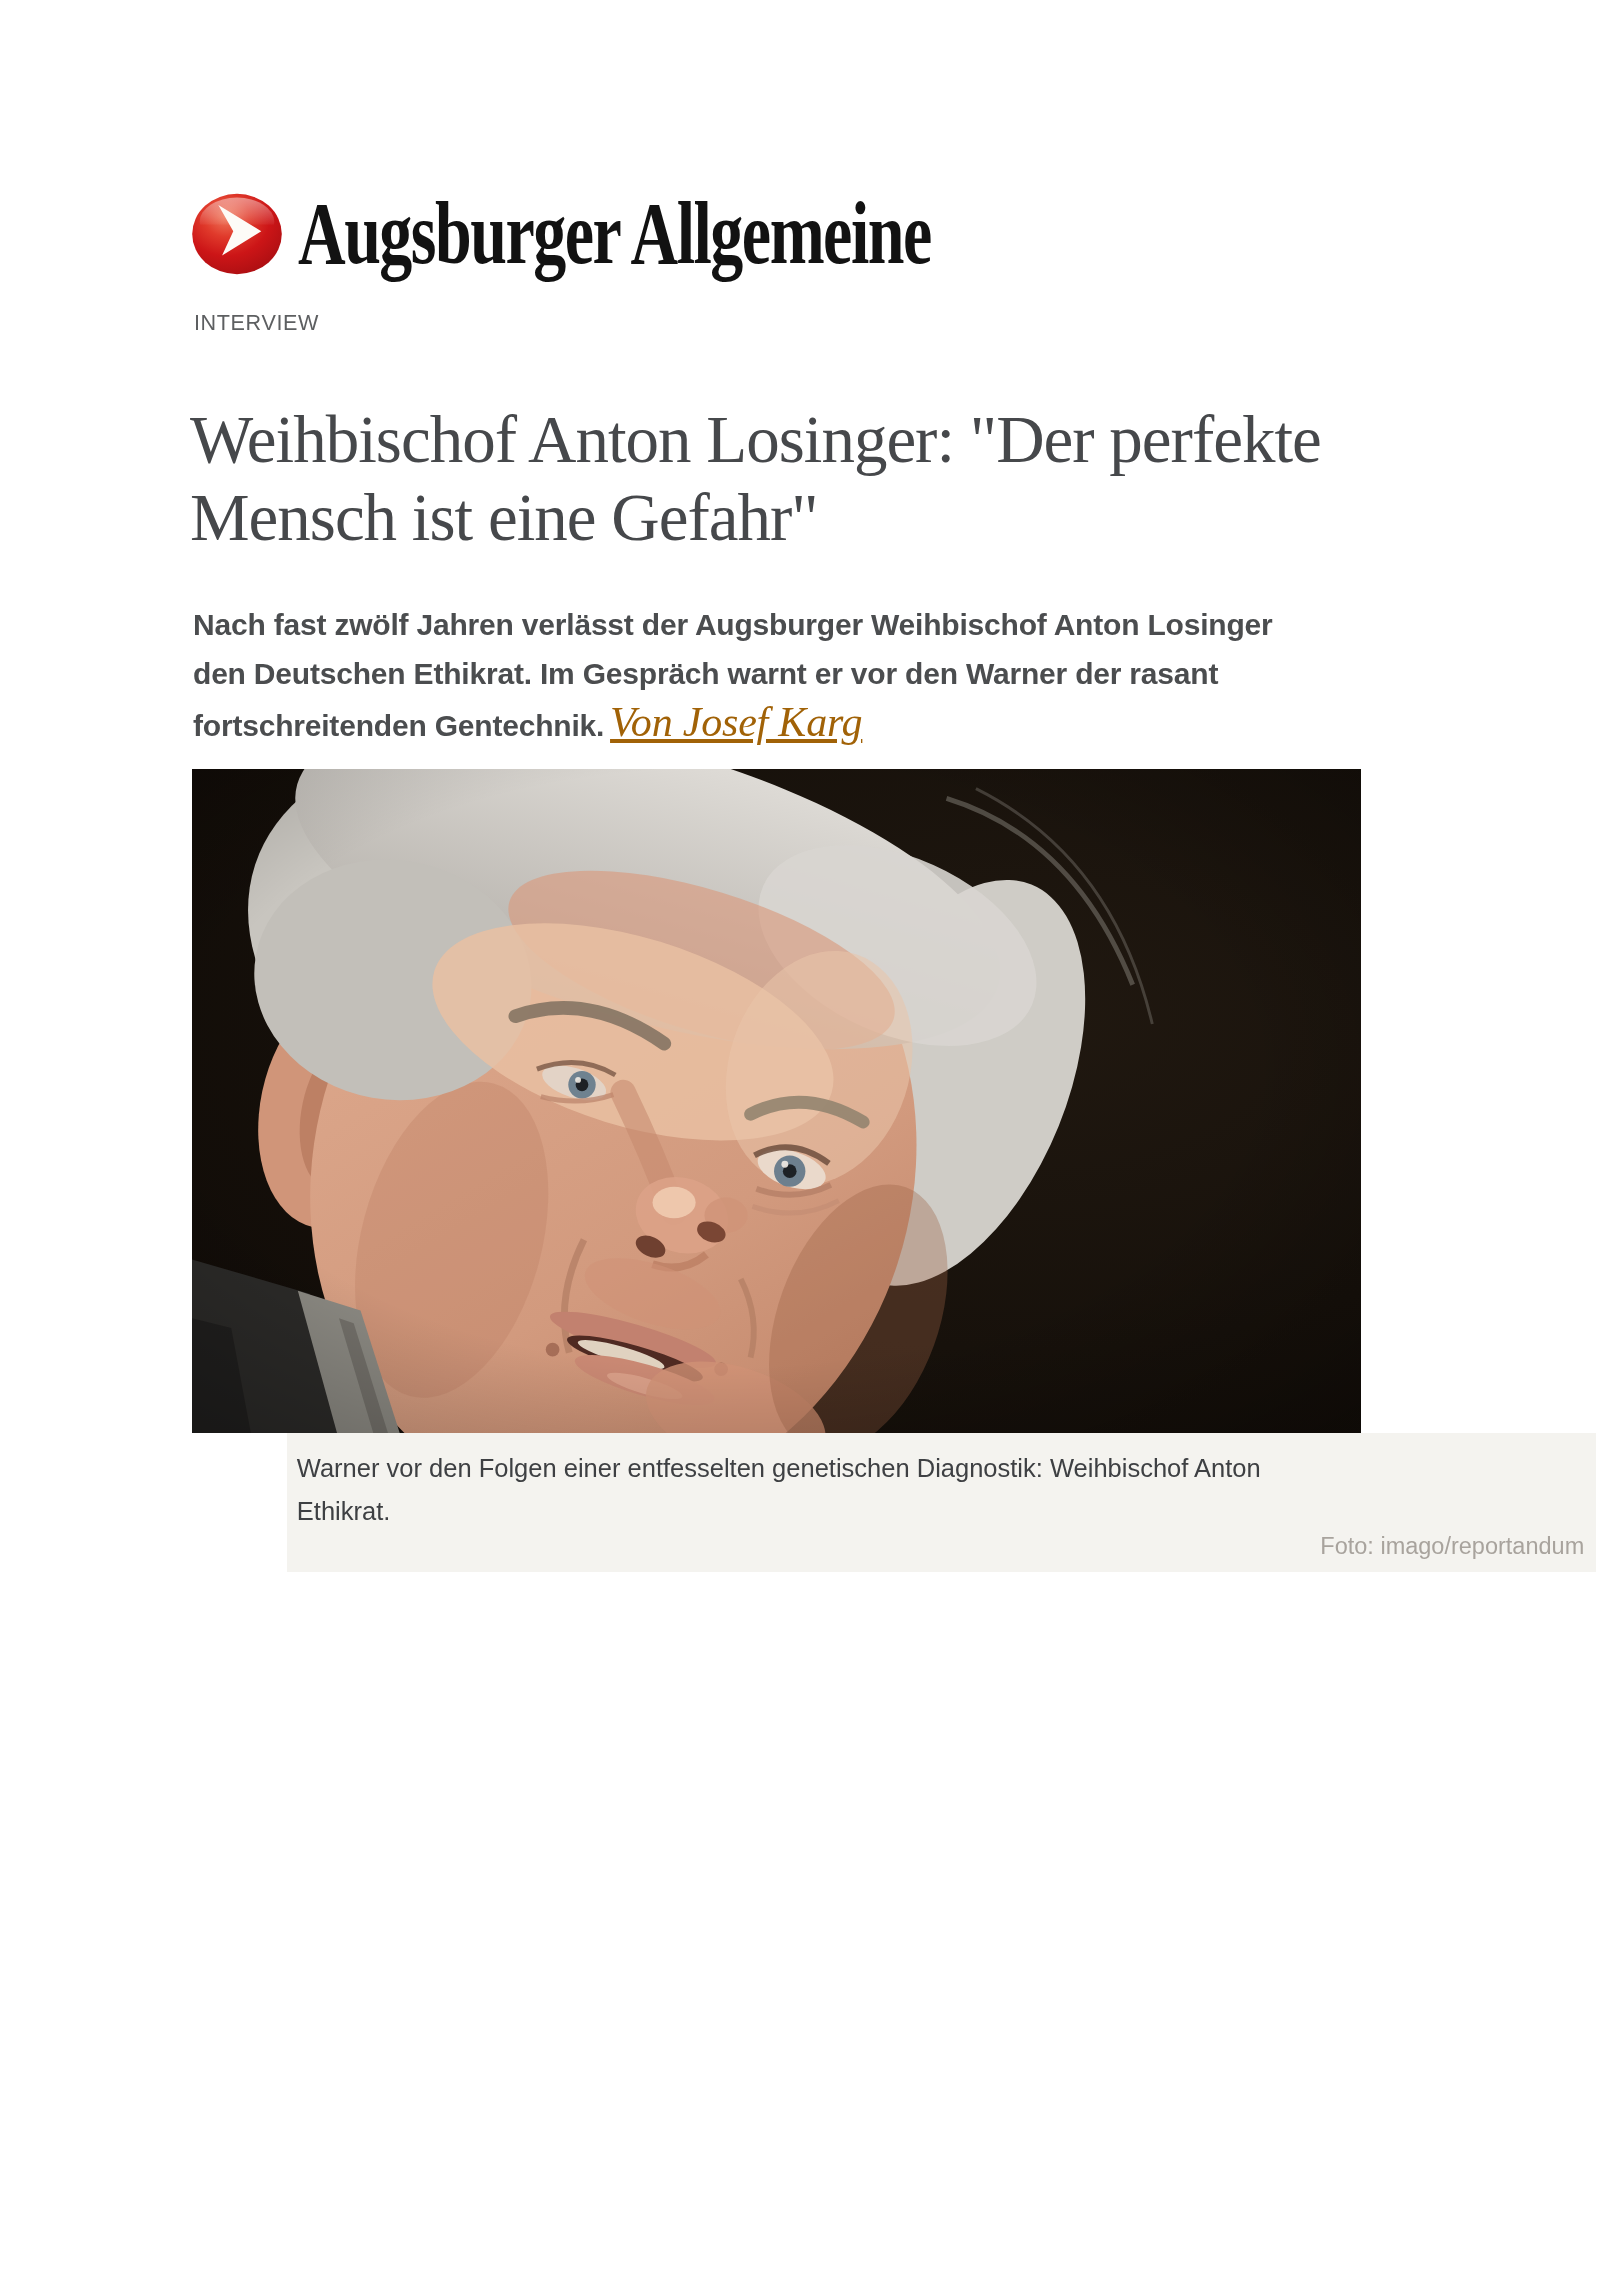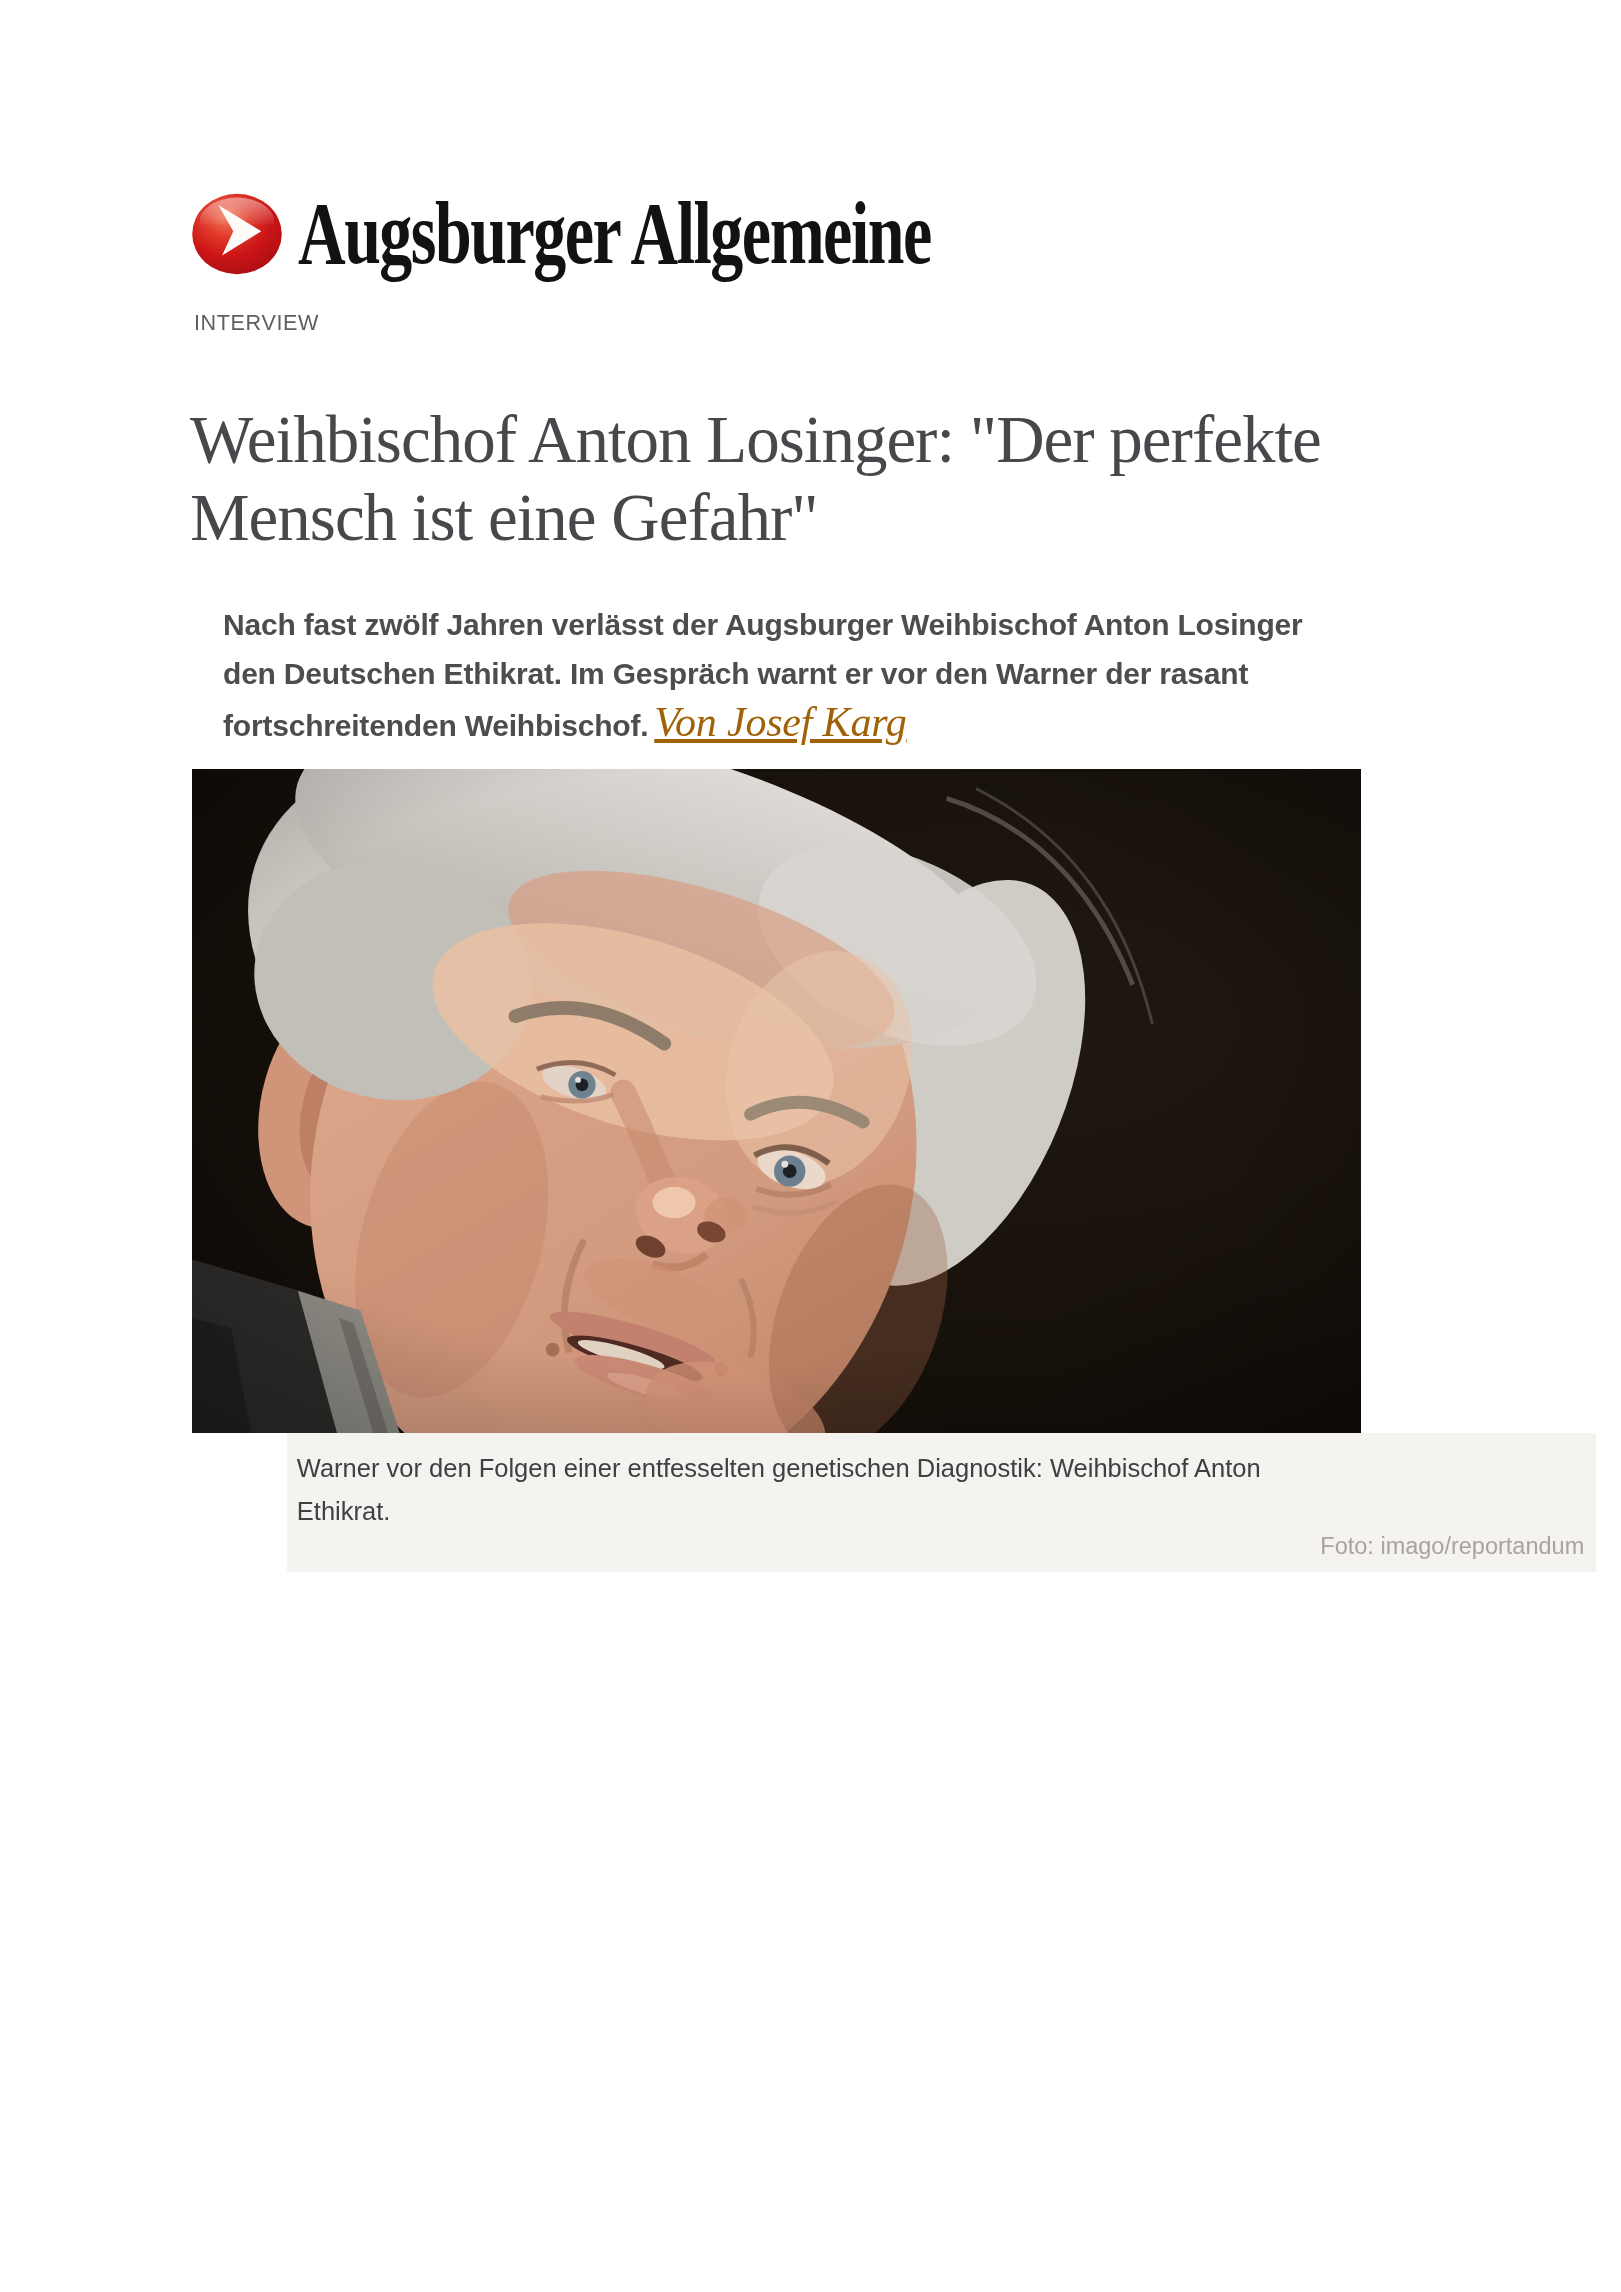"Nach fast zwölf Jahren verlässt" .lead { margin-left: 30px -> none }
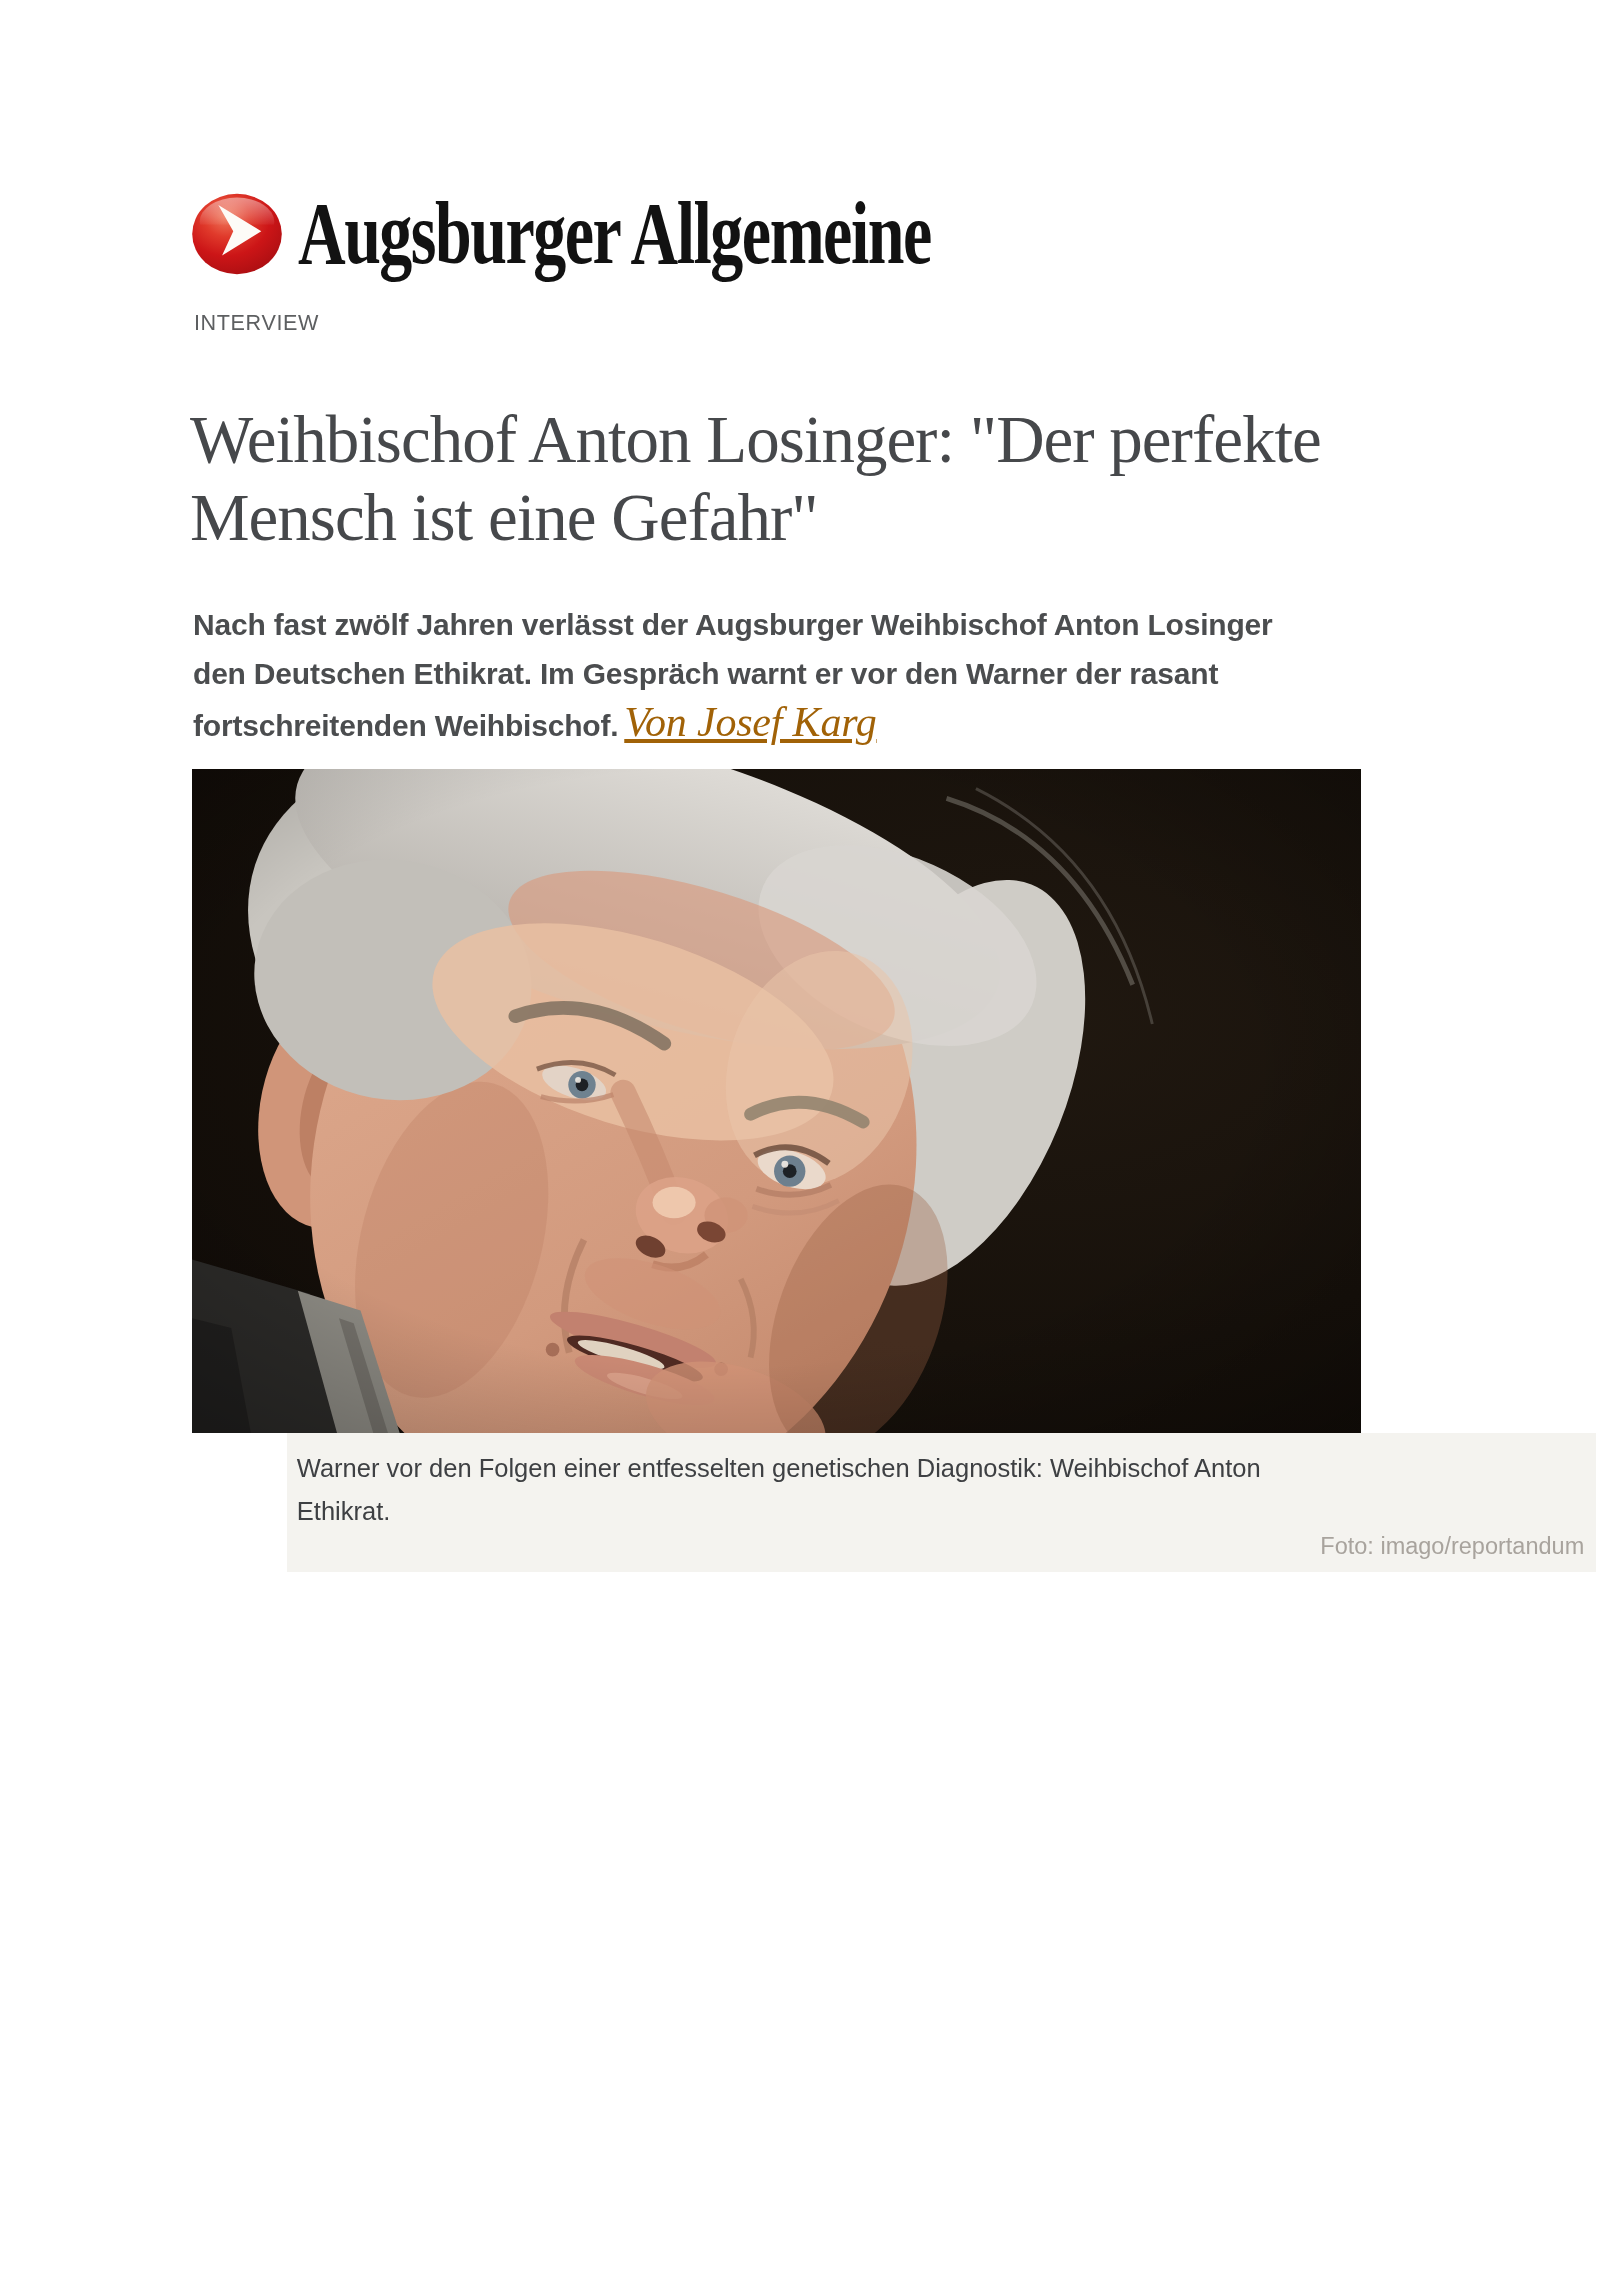"fortschreitenden Weihbischof." span { text: Weihbischof -> Gentechnik }
